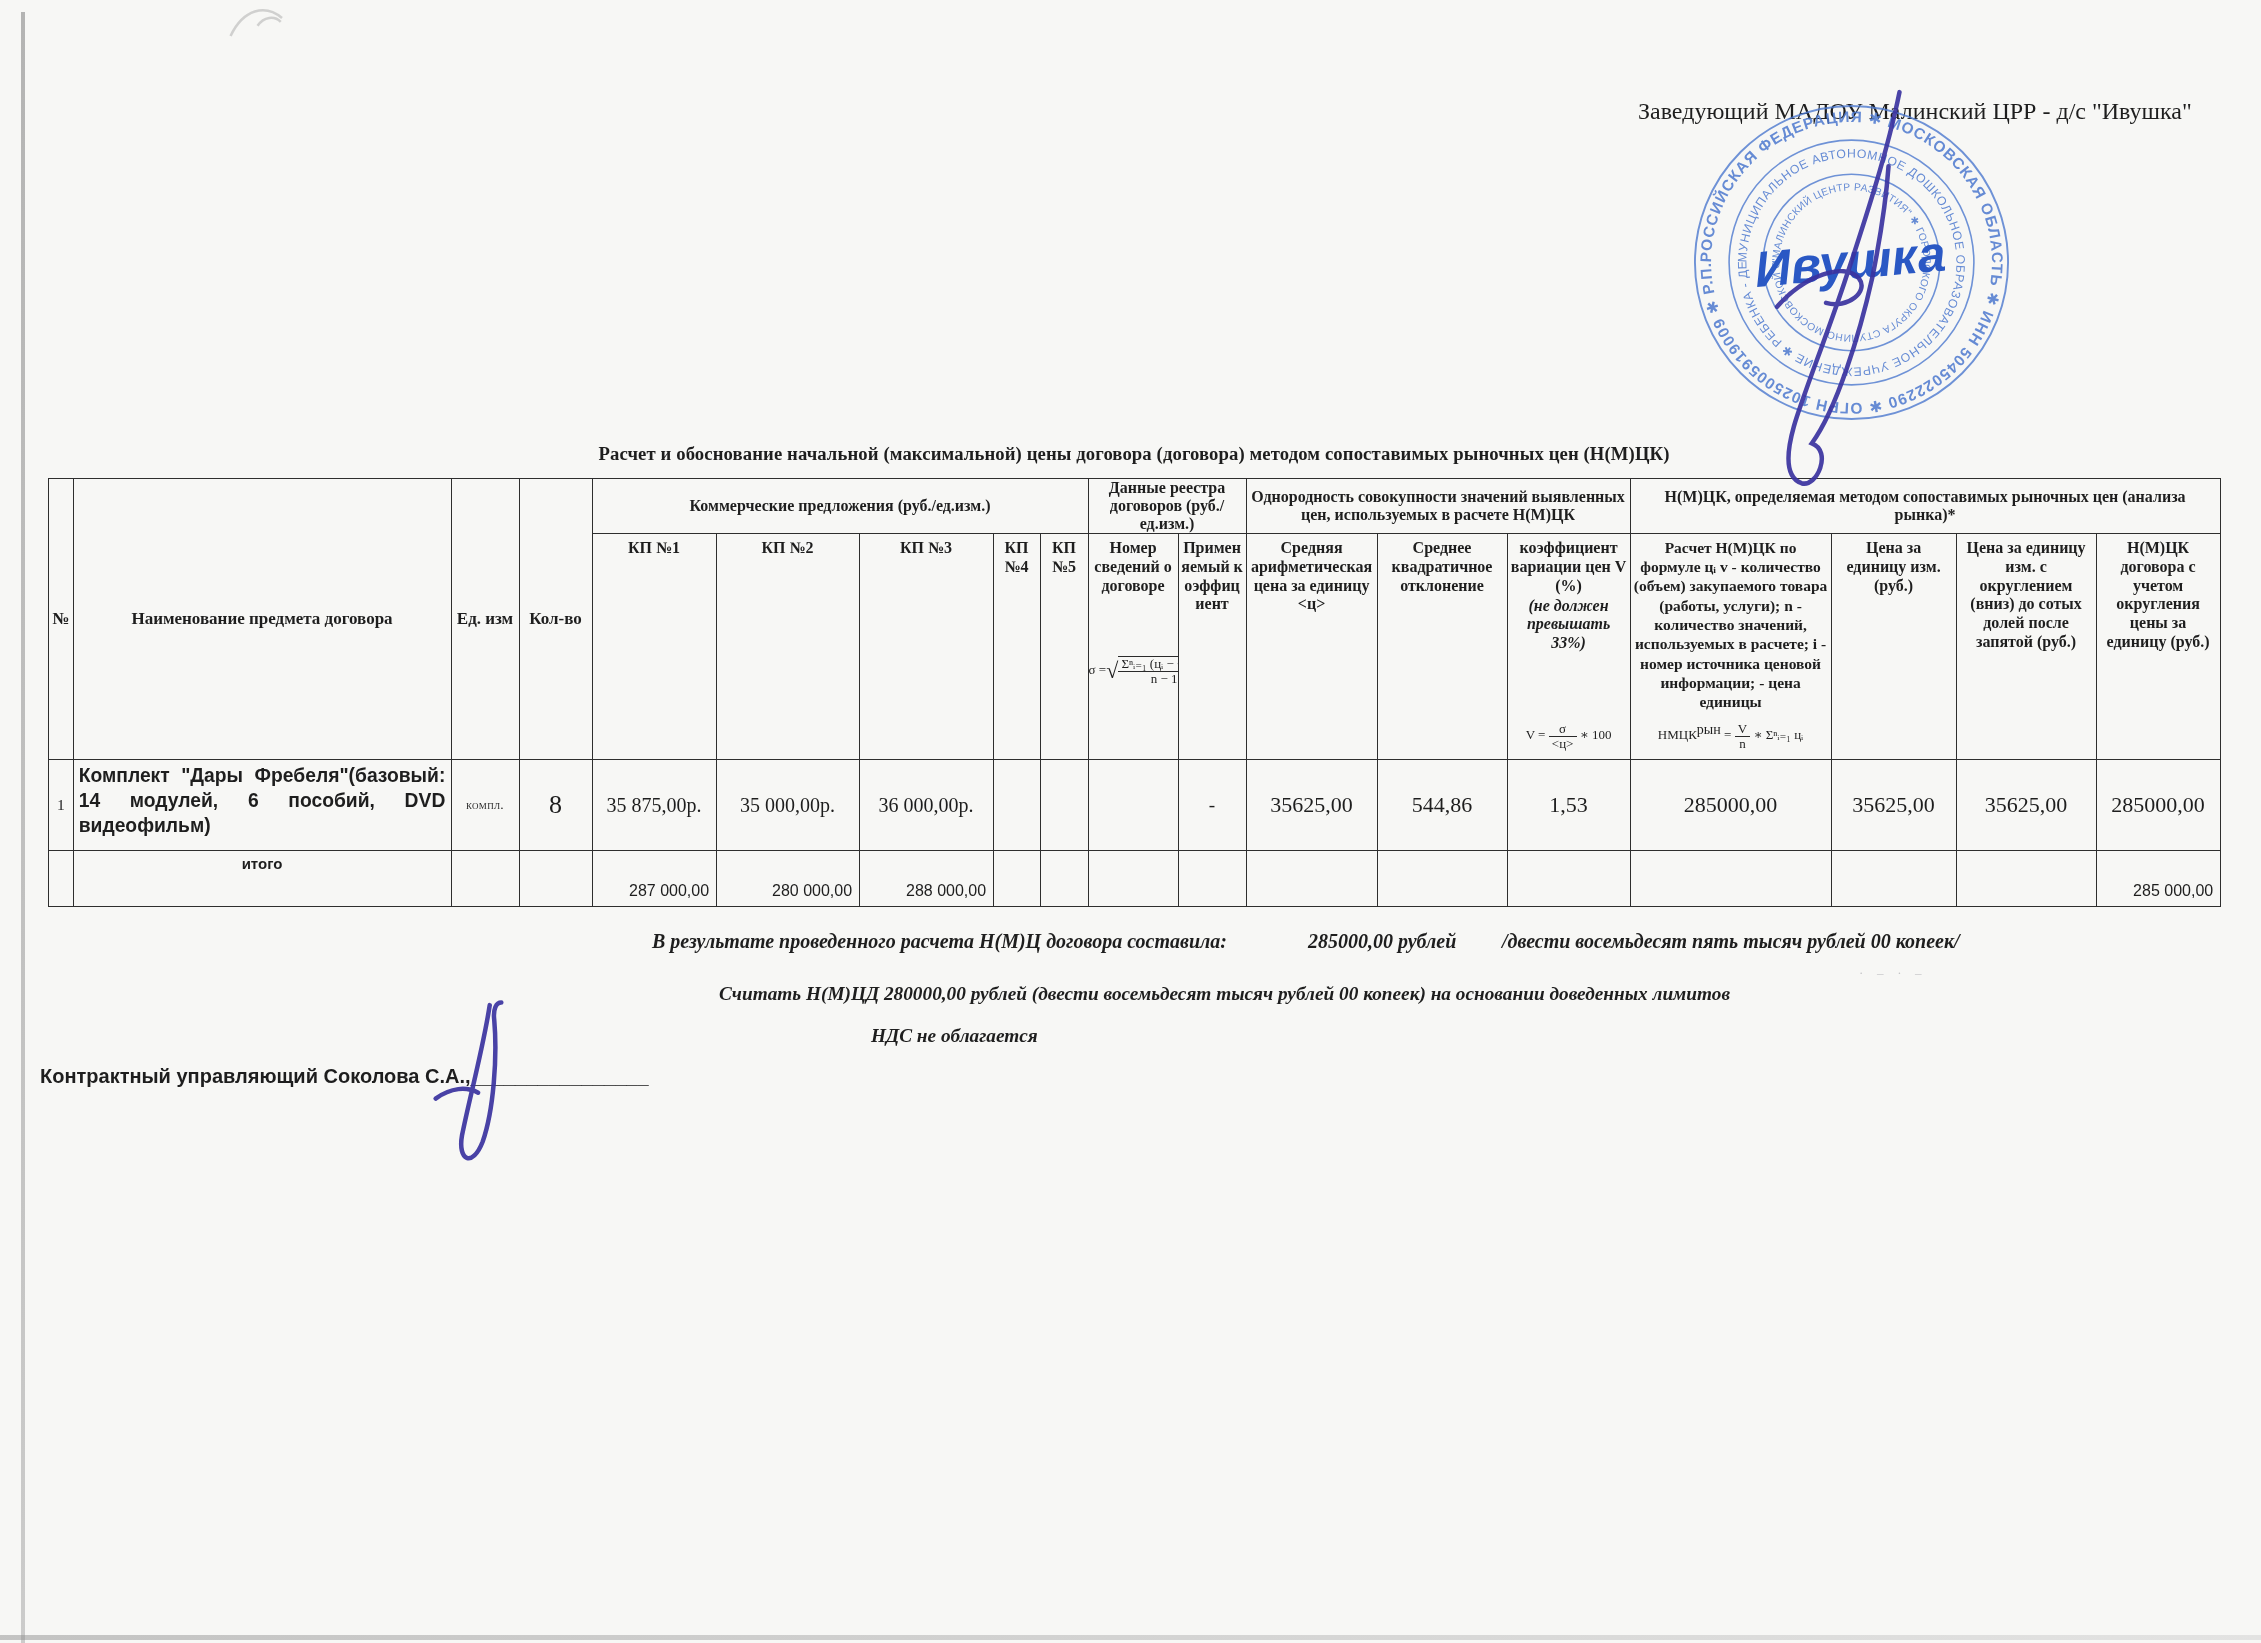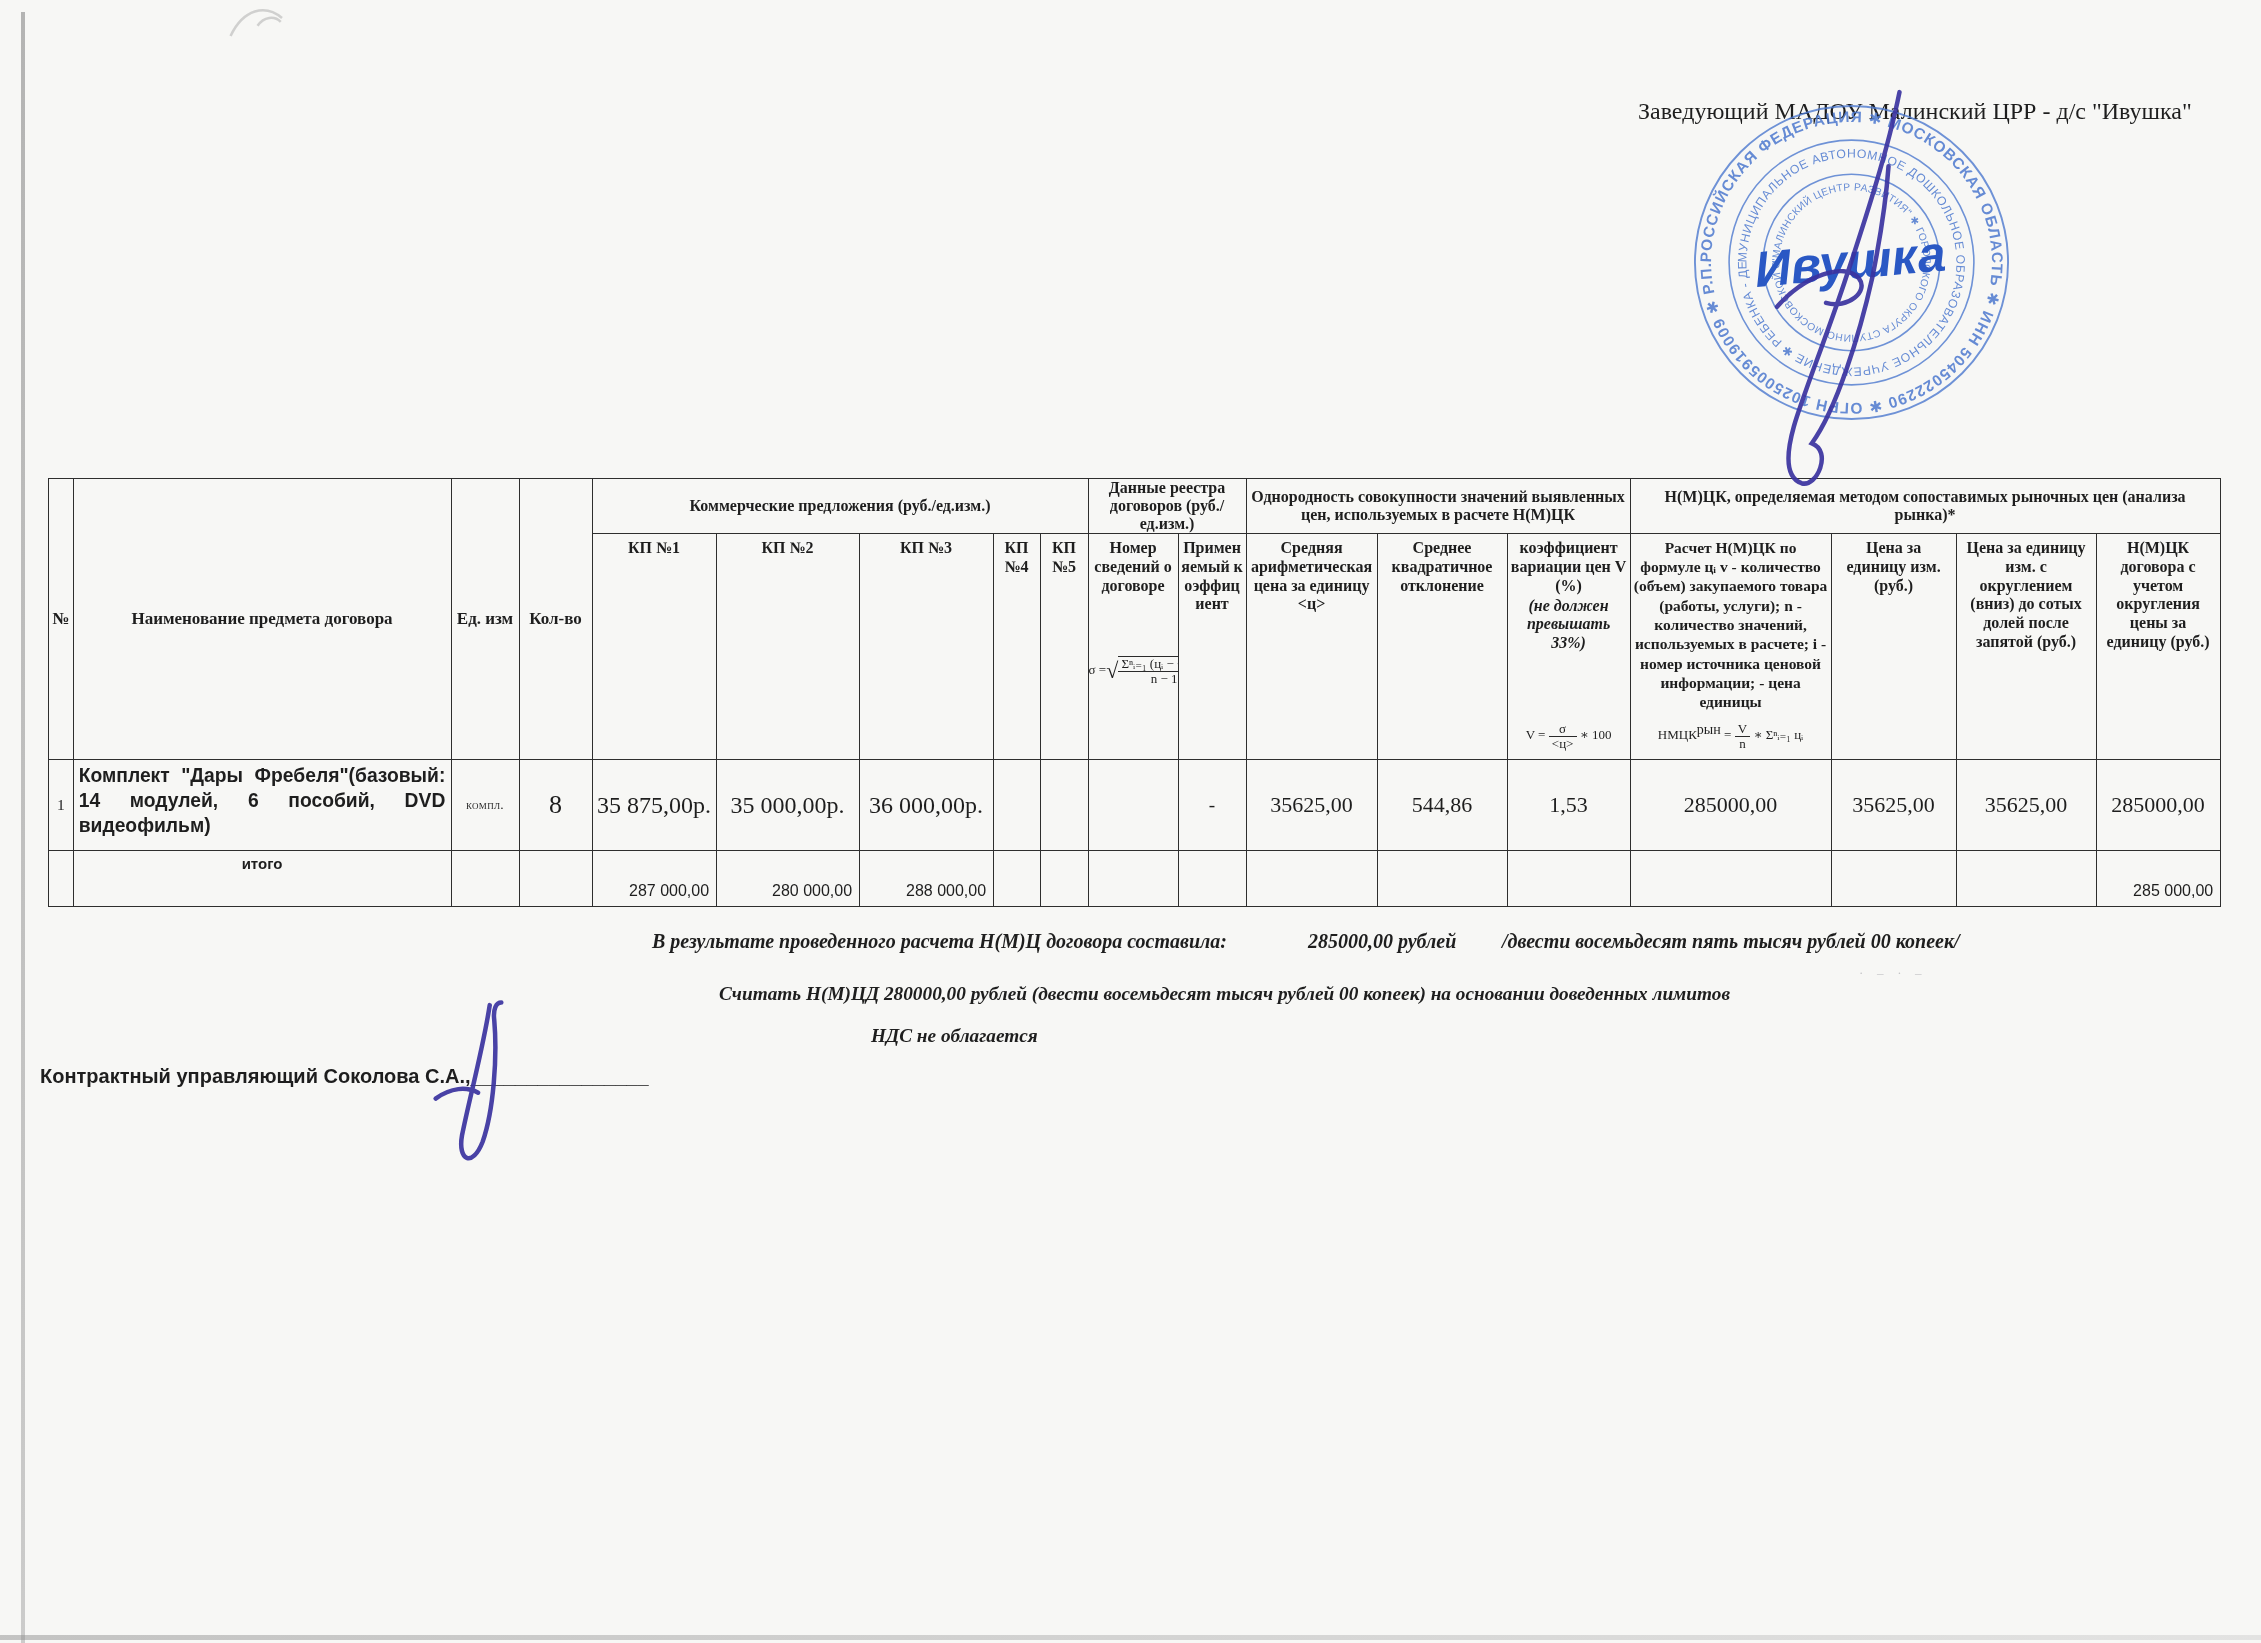"Расчет и обоснование начальной" div { html: none -> <div>Расчет и обоснование начальной (максимальной) цены договора (договора) методом сопоставимых рыночных цен (Н(М)ЦК)</div> }
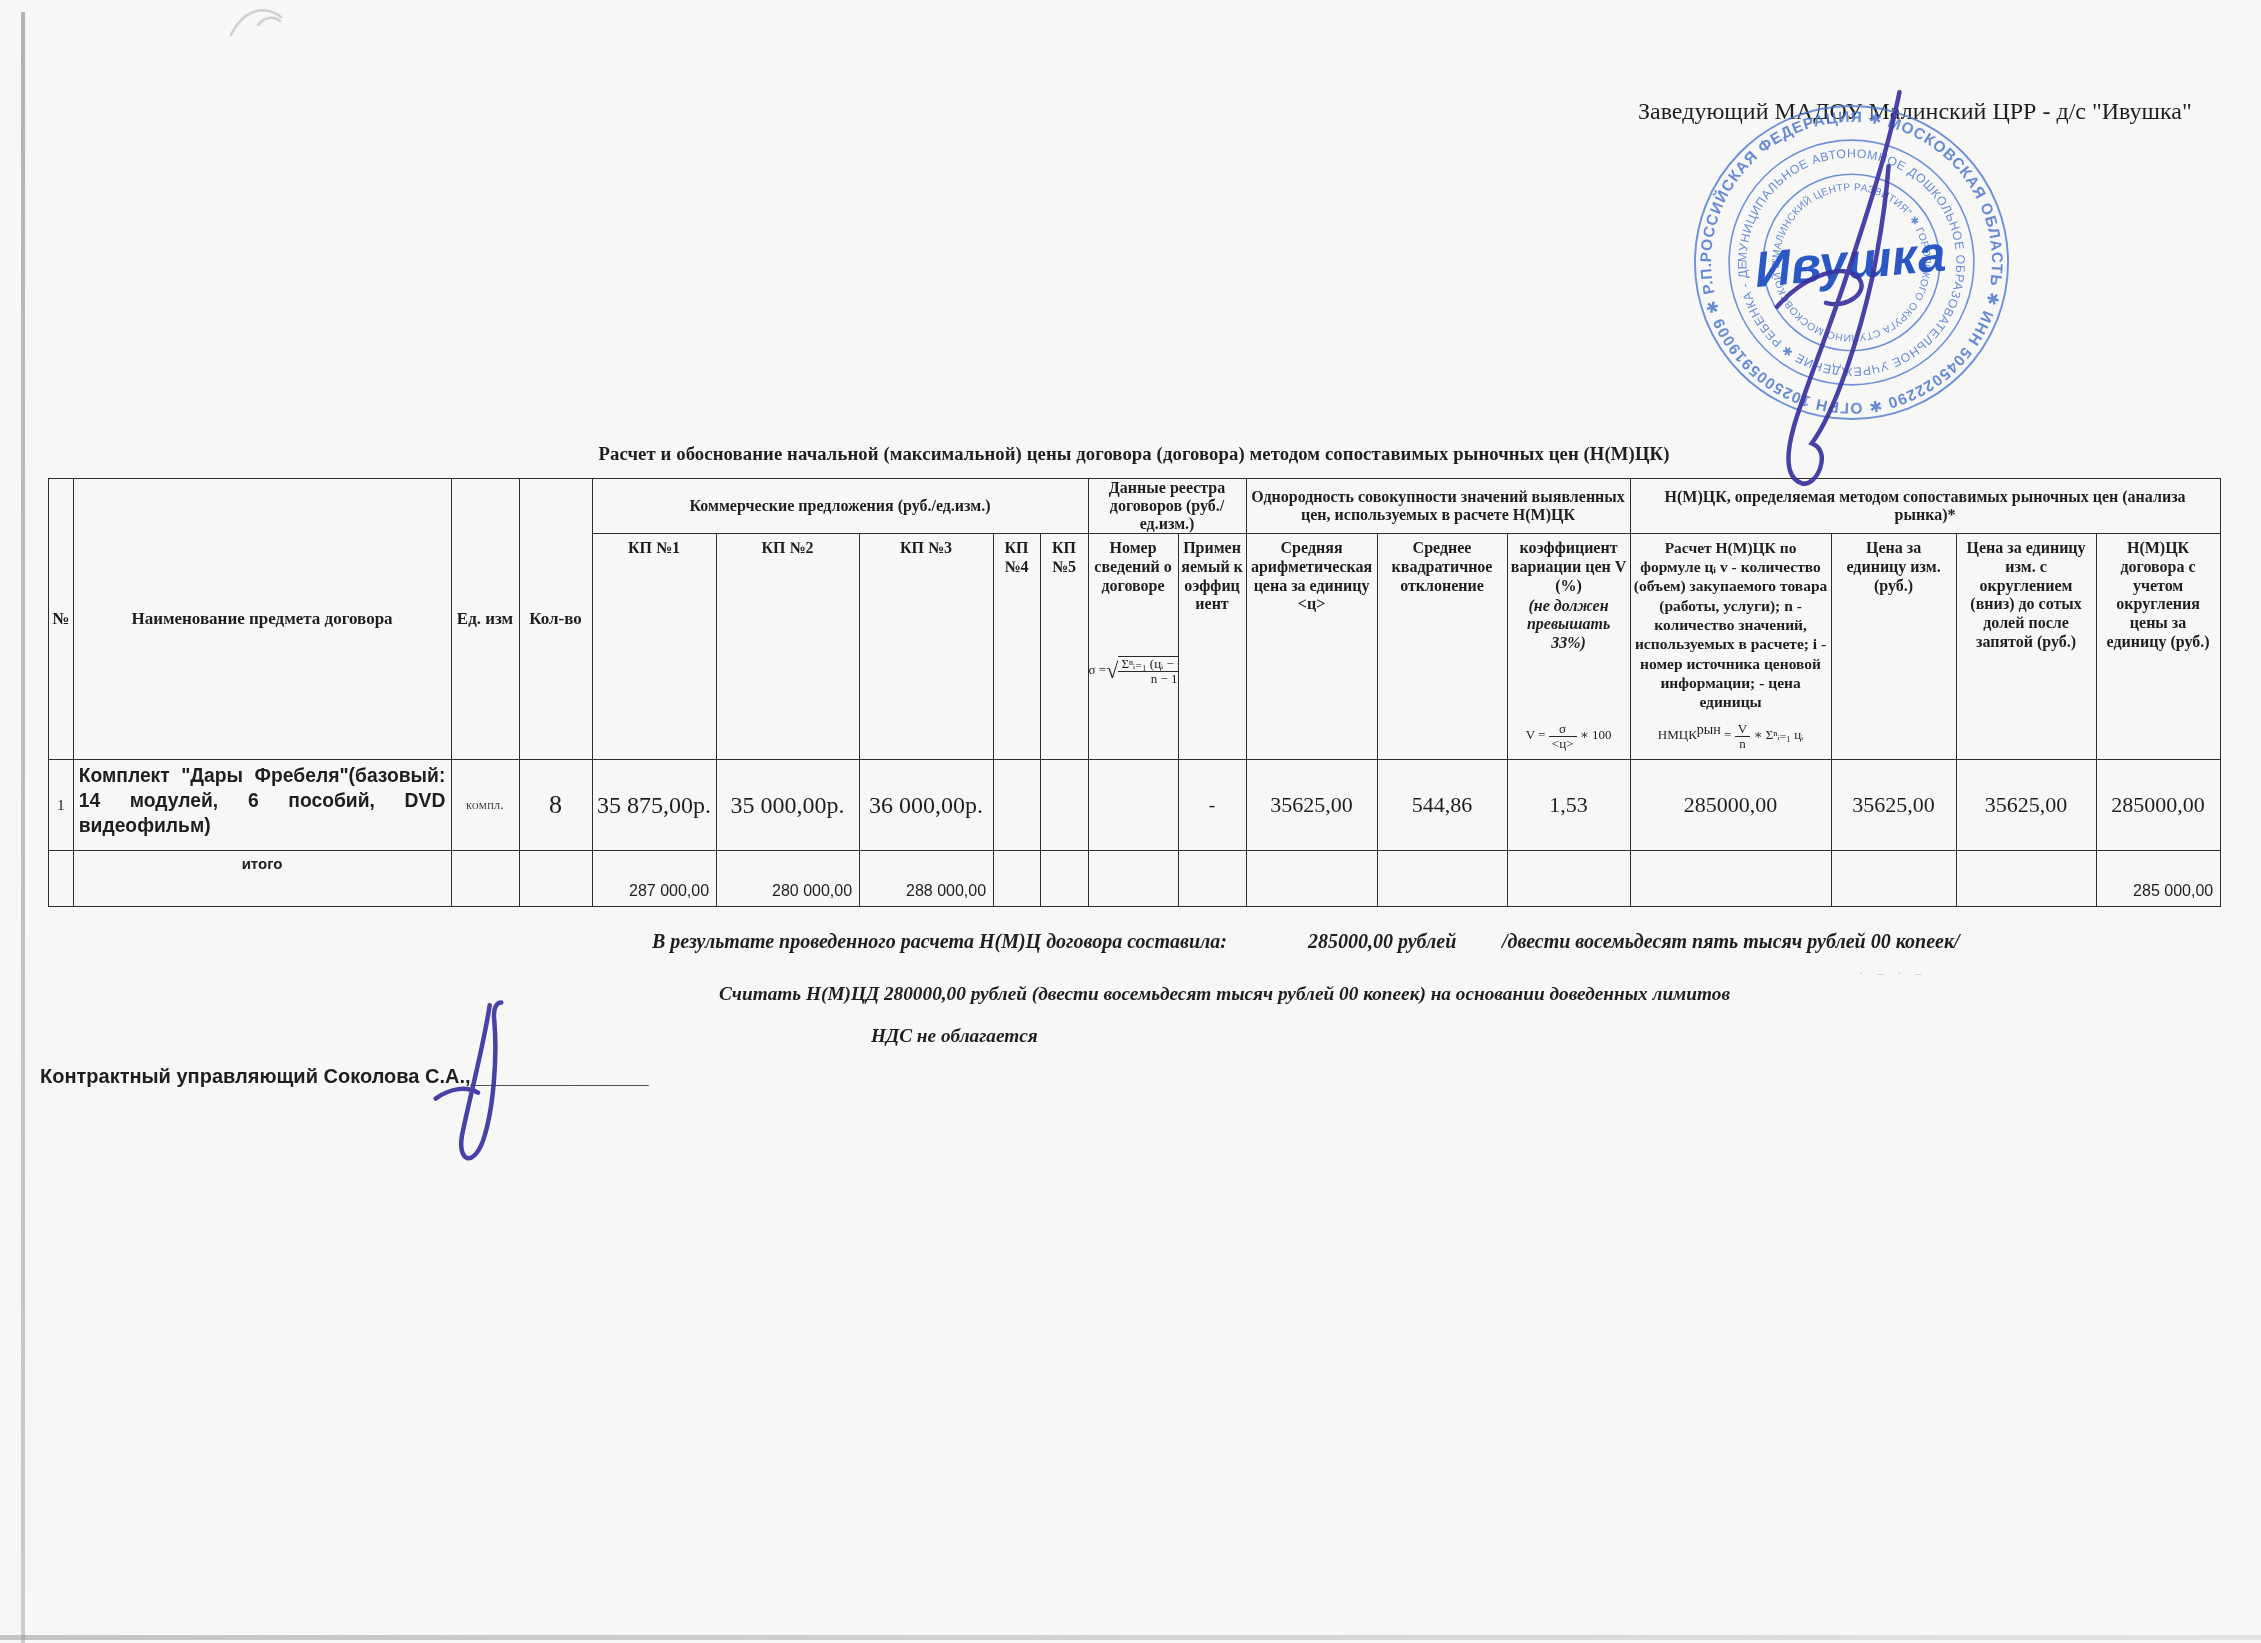"35 875,00р." .dc { font-size: 24px -> 20px }
